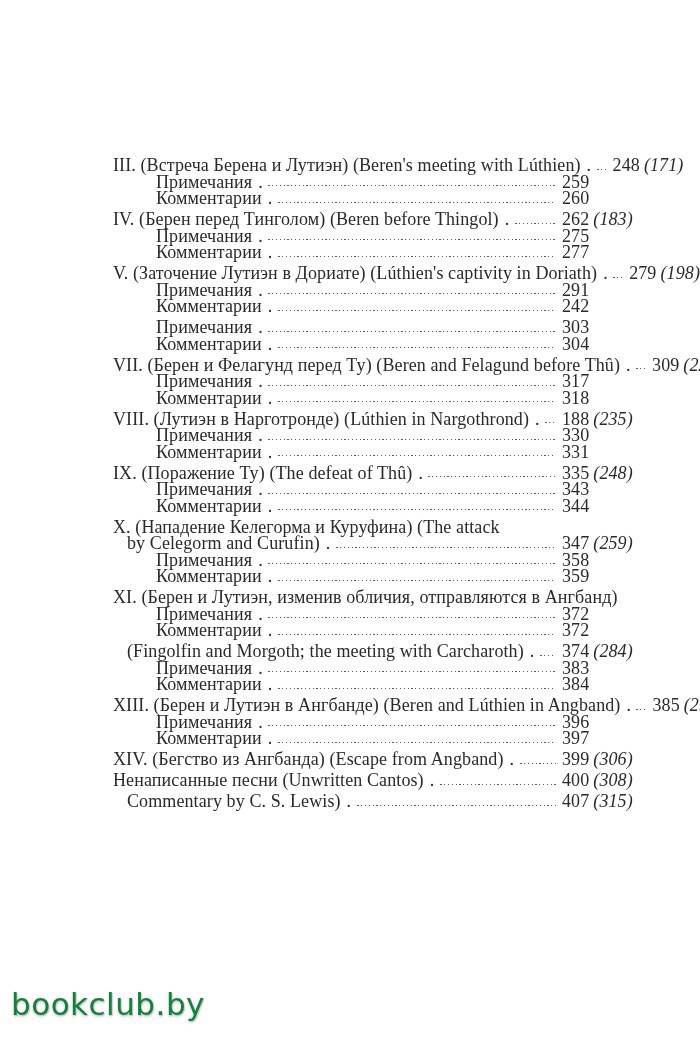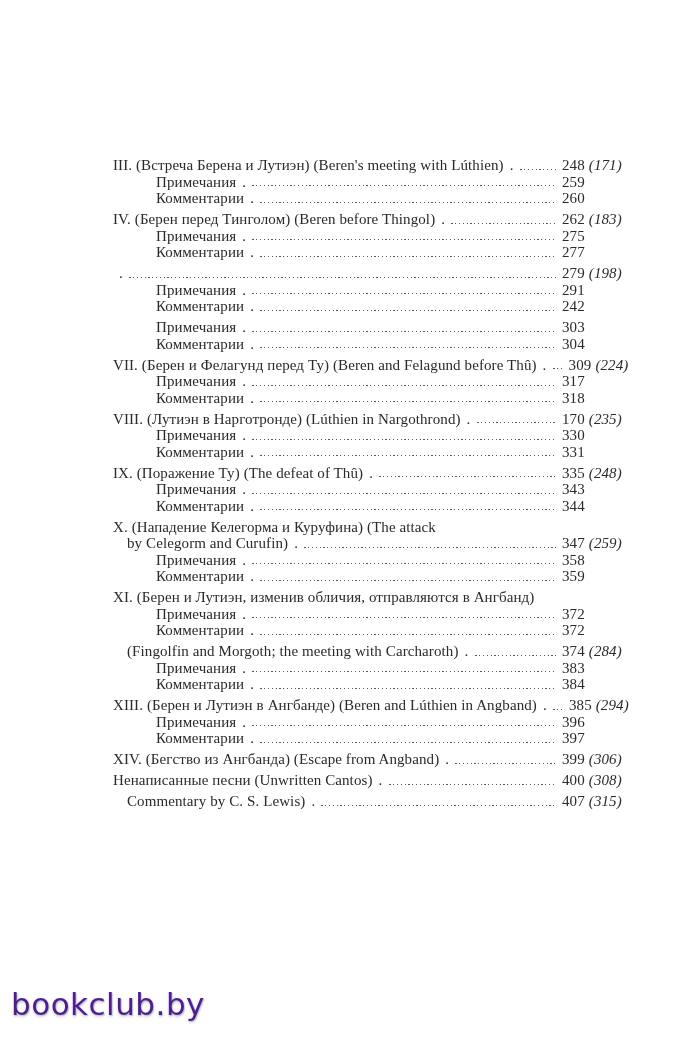"III. (Встреча Берена и Лутиэн)" .toc { font-size: 15px -> 18px }
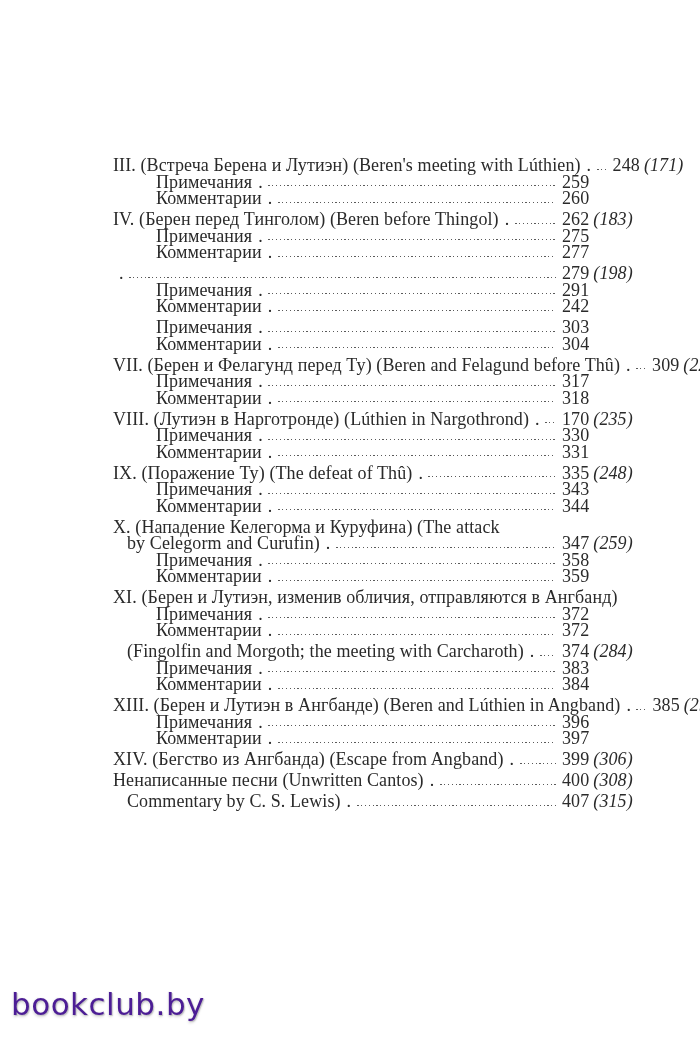"V. (Заточение Лутиэн в Дориате)" span.txt { html: none -> <span>V. (Заточение Лутиэн в Дориате) (Lúthien's captivity in Doriath)</span> }
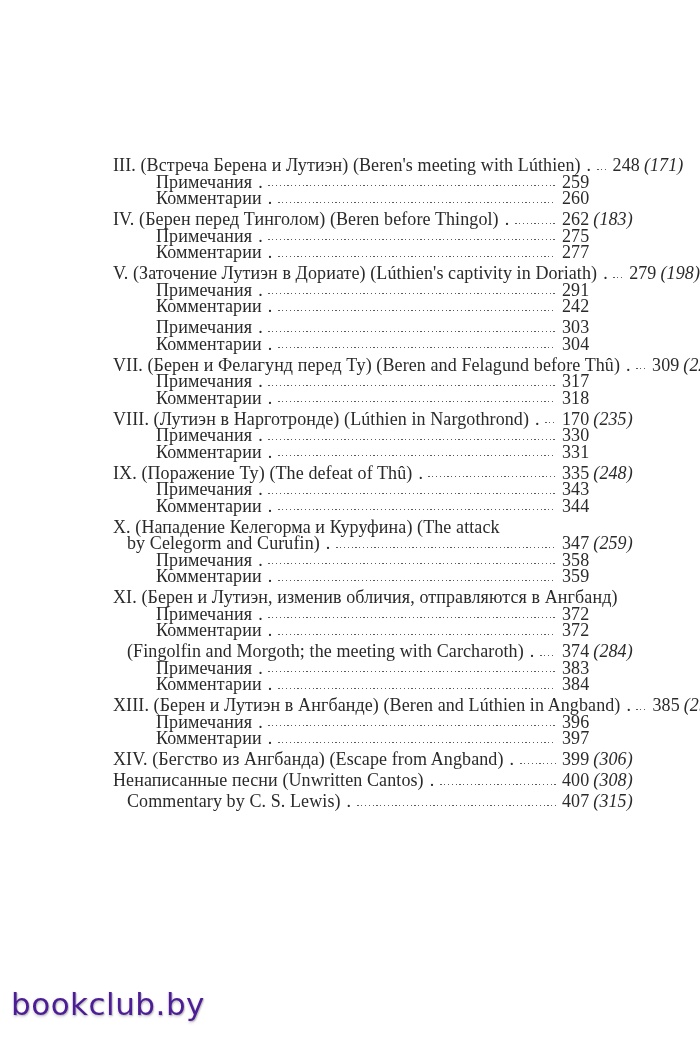"170" span { text: 170 -> 188 }
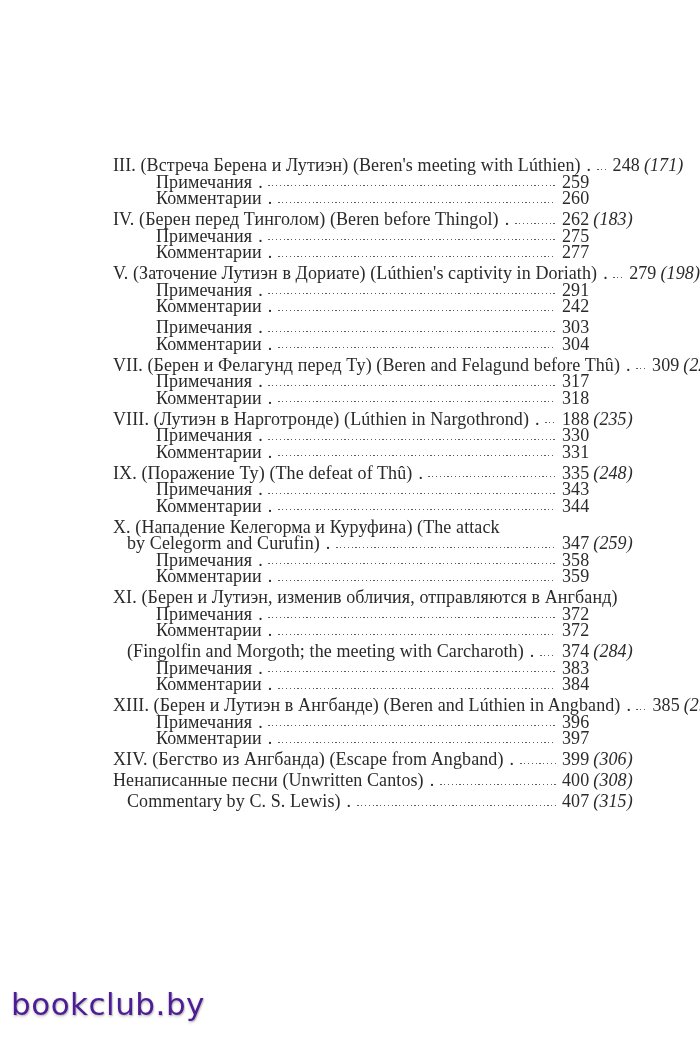"bookclub.by" .watermark { color: #4c1d95 -> #15803d }
